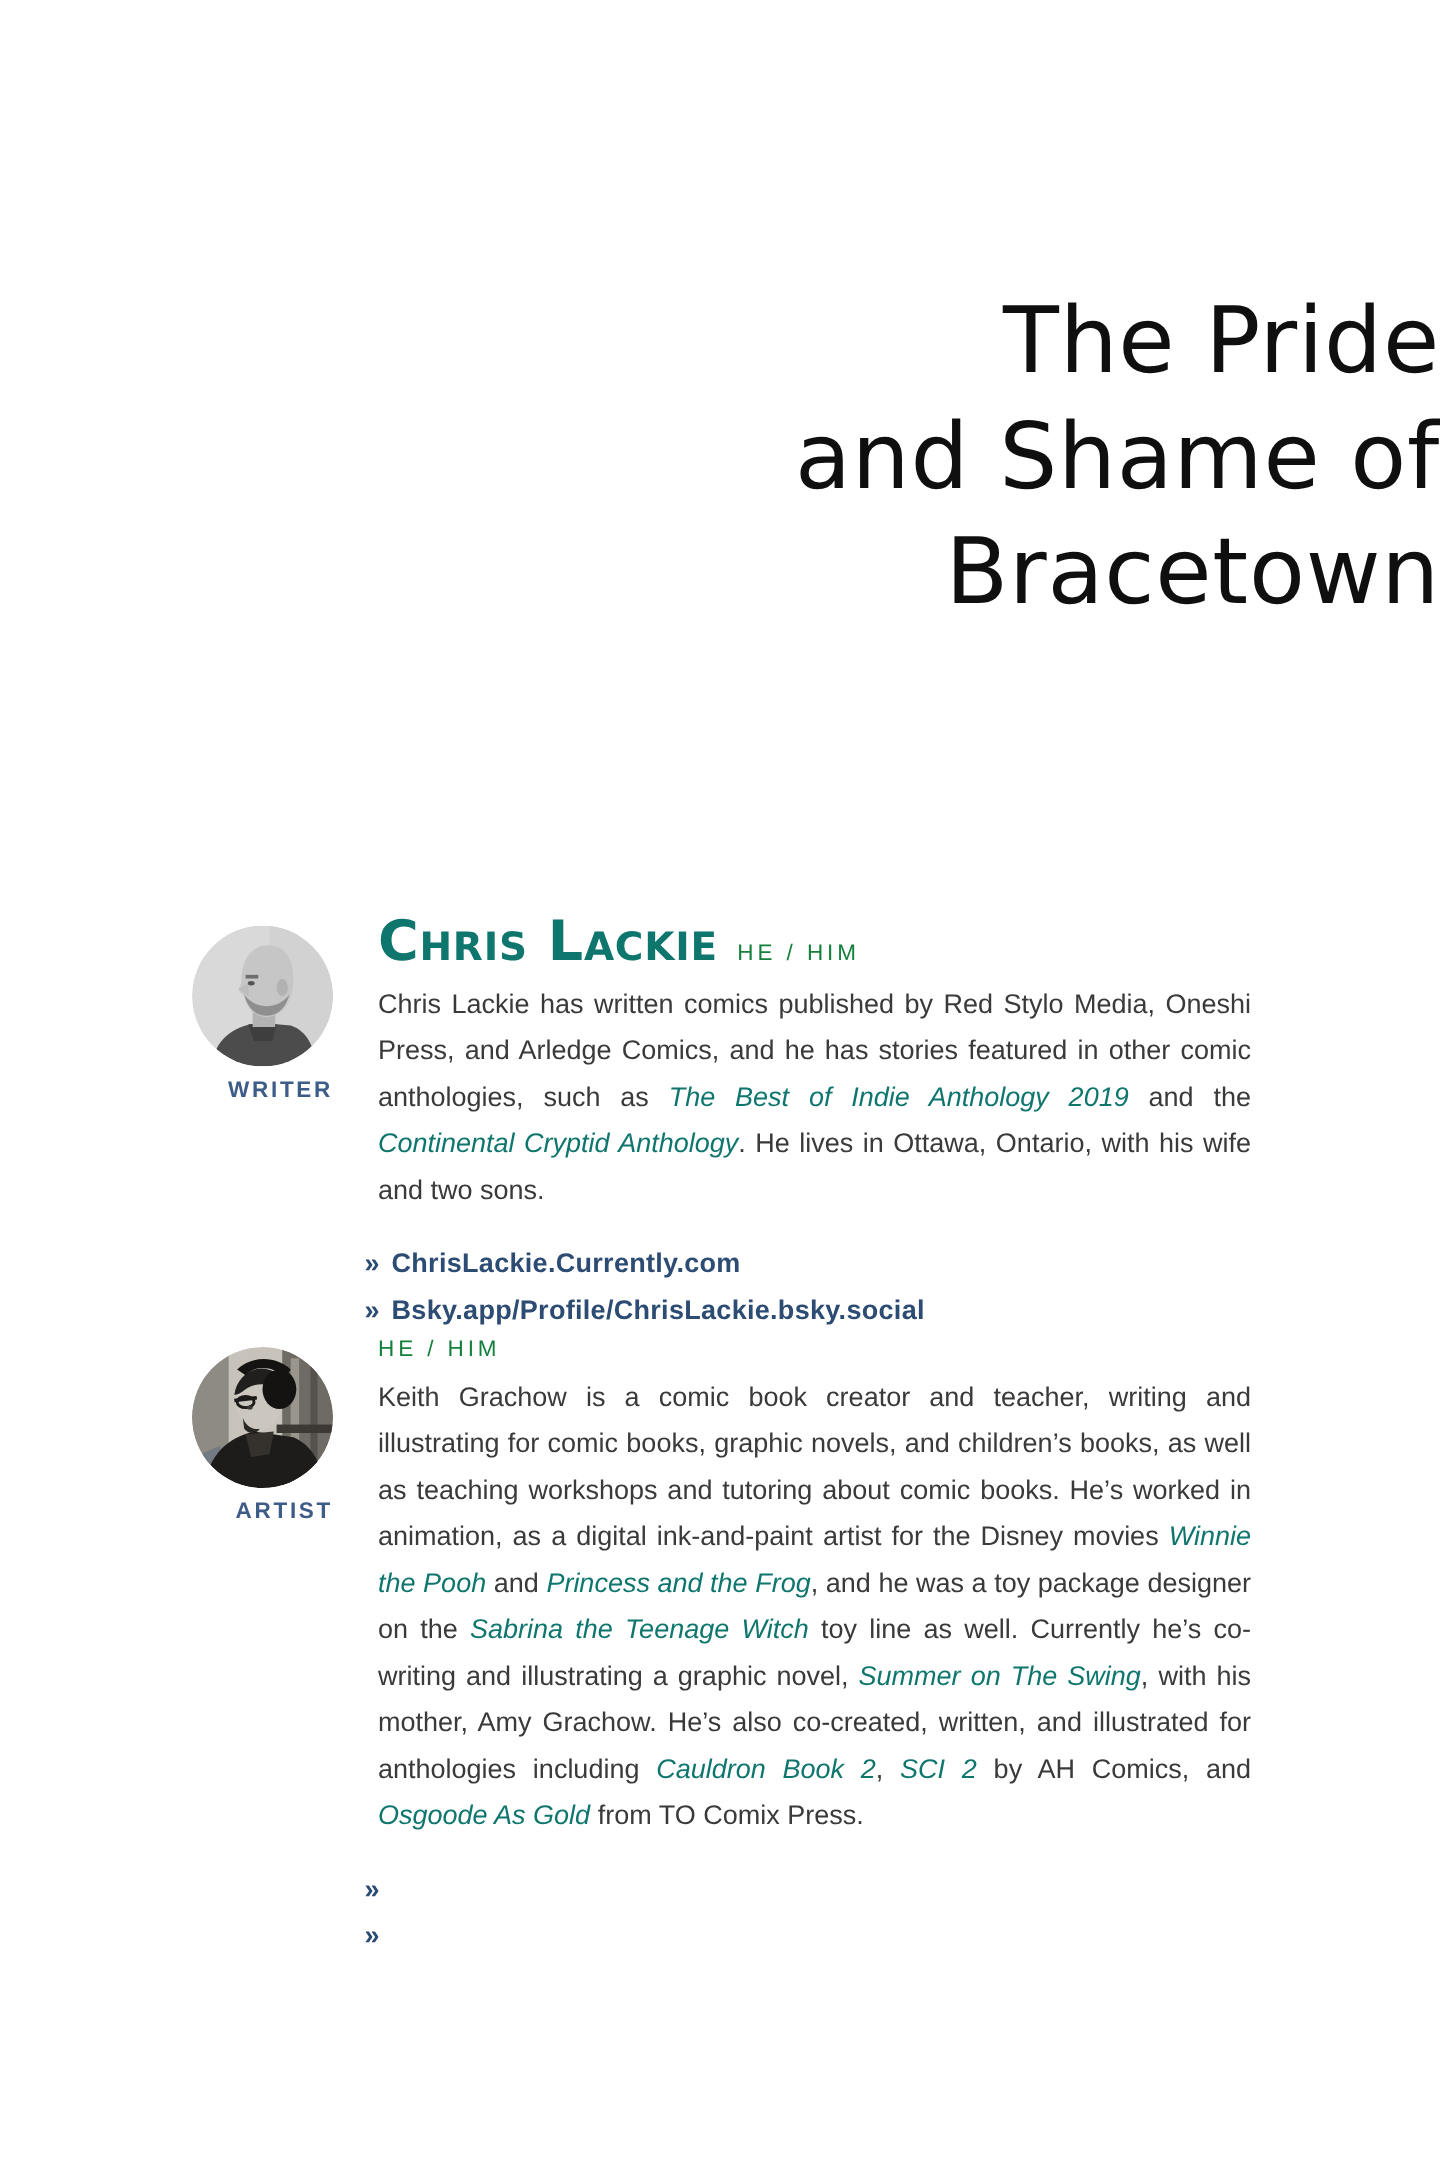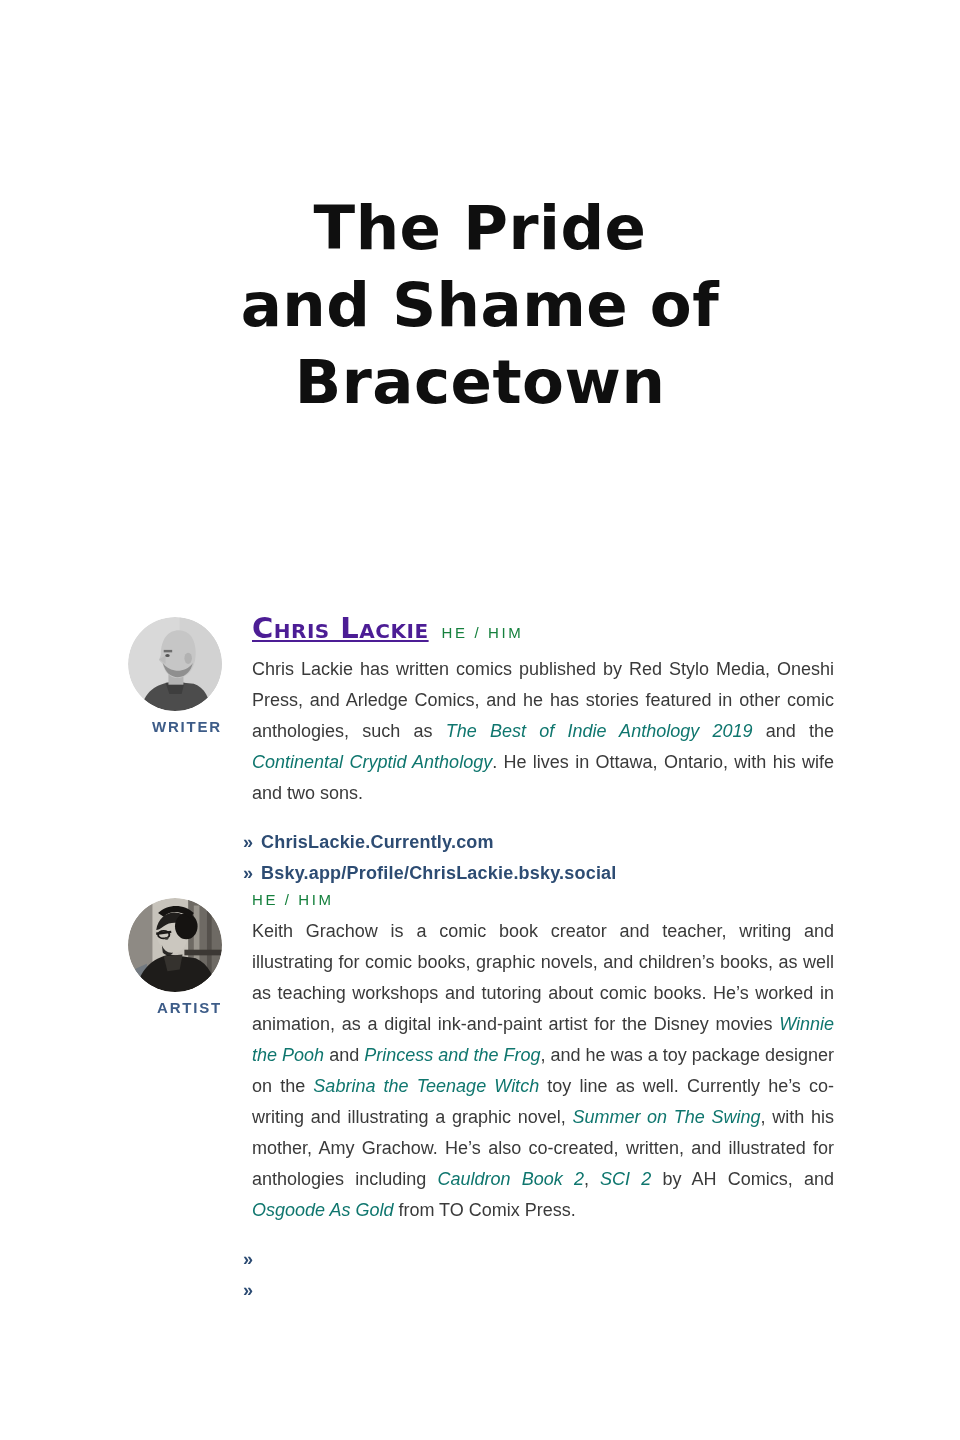"The Pride" .title { font-weight: bold -> normal; text-align: center -> right }
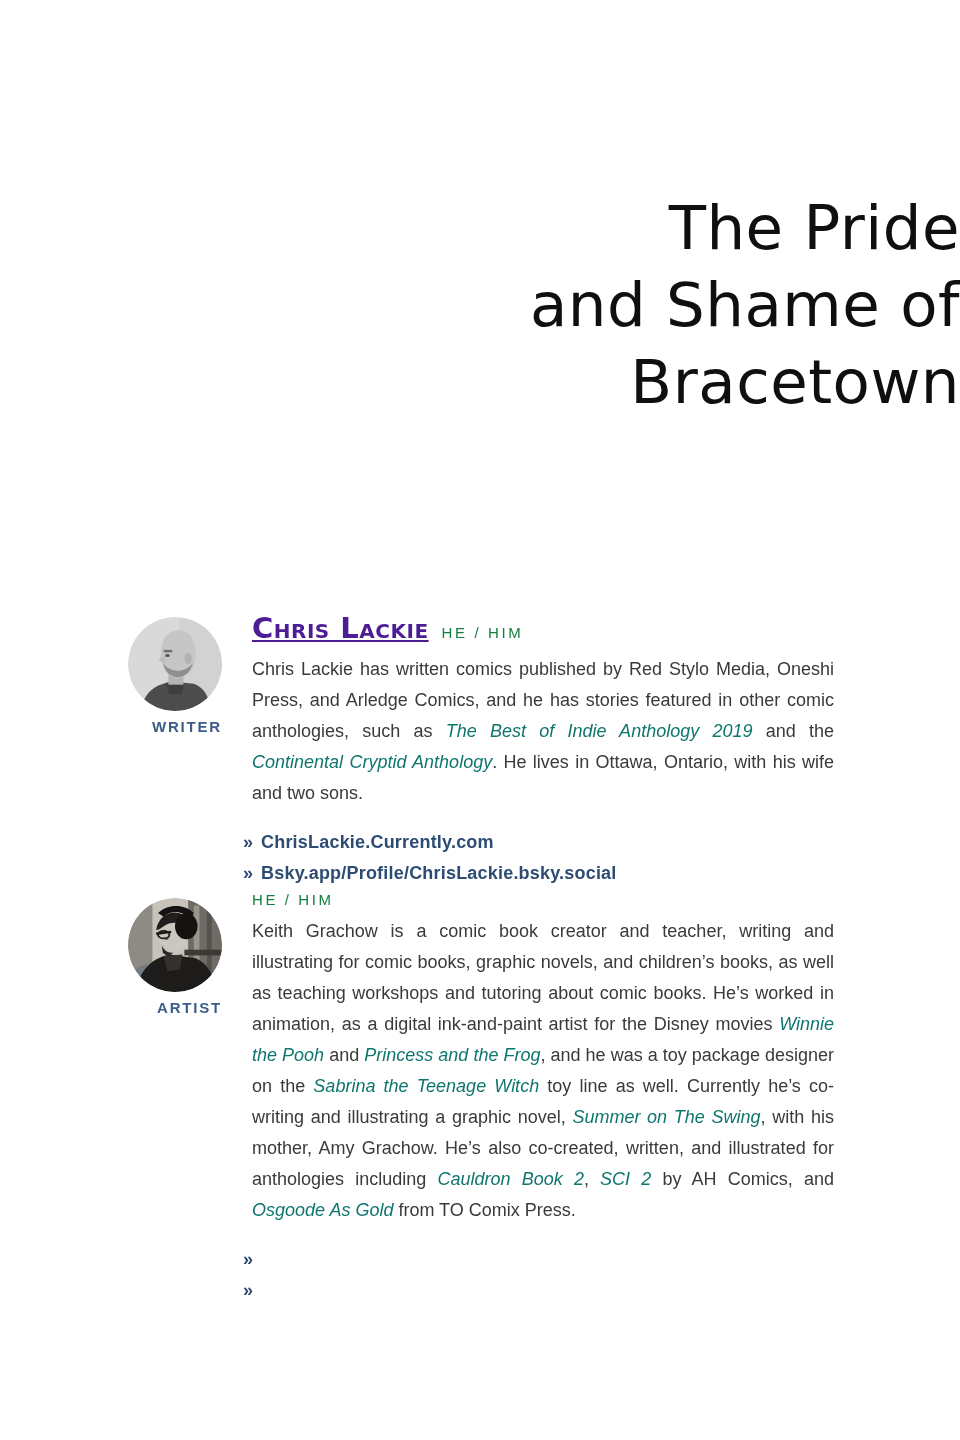"Chris Lackie" .name { color: #4c1d95 -> #0f766e; font-size: 29px -> 37px; text-decoration: underline -> none }
